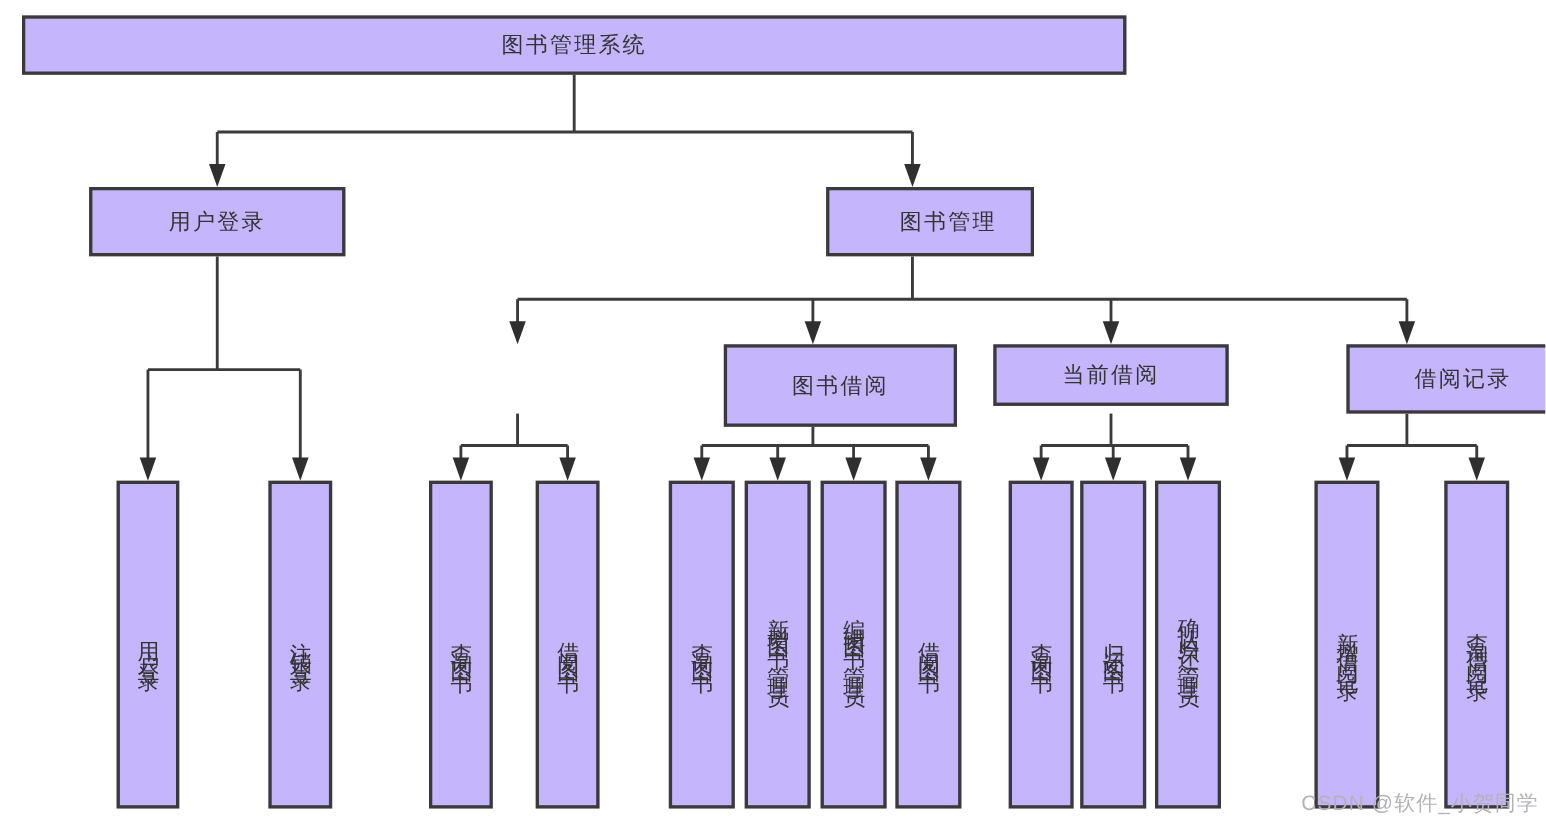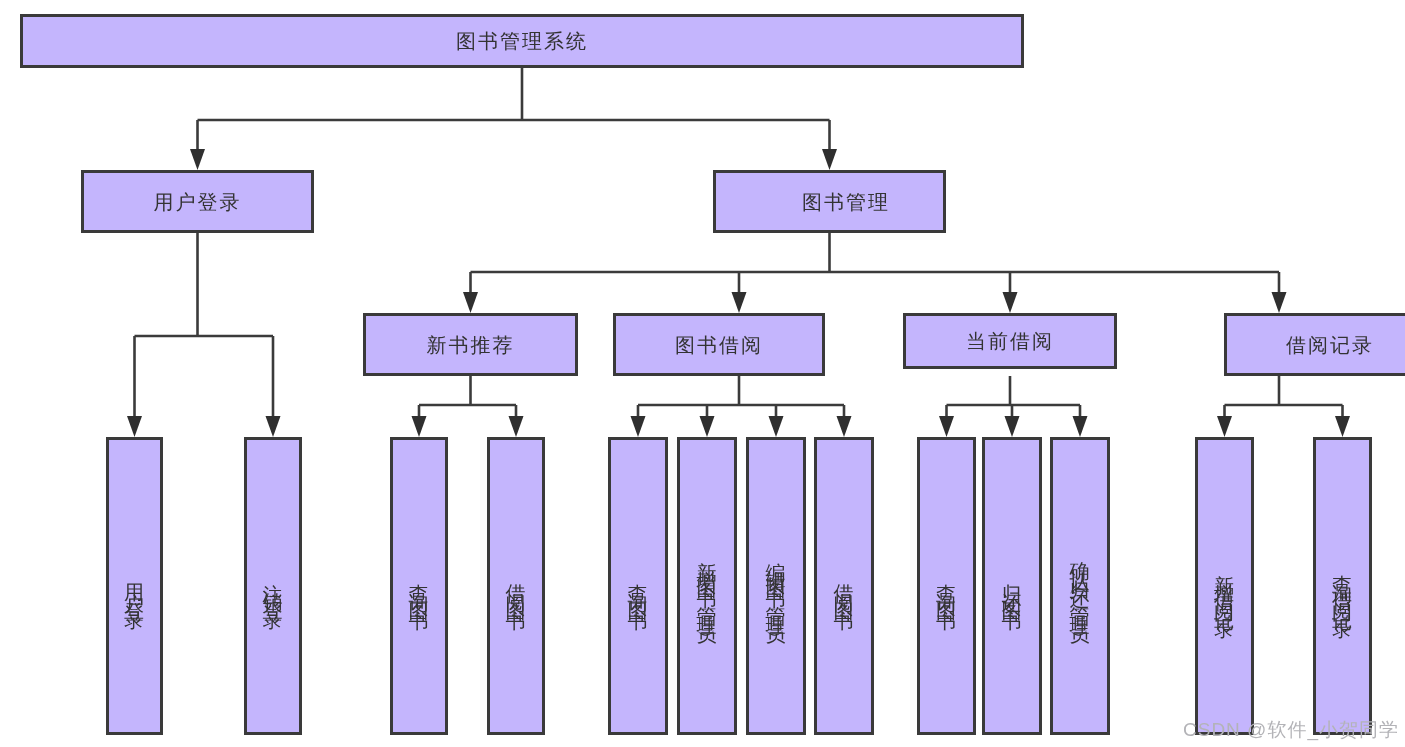"图书管理" div.node { left: 713px -> 751px; width: 233px -> 189px }
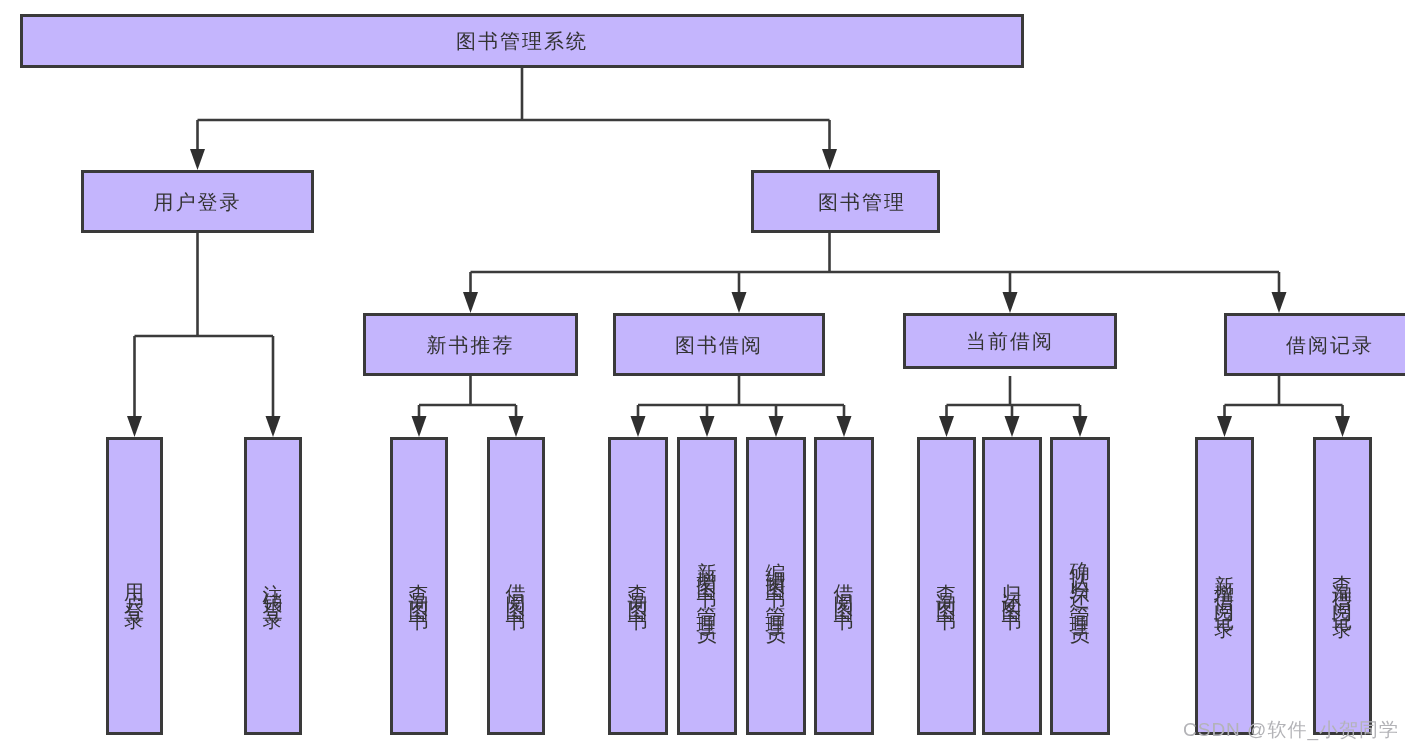"新书推荐" div.node { html: <div> <span>新书推荐</span> </div> -> none }
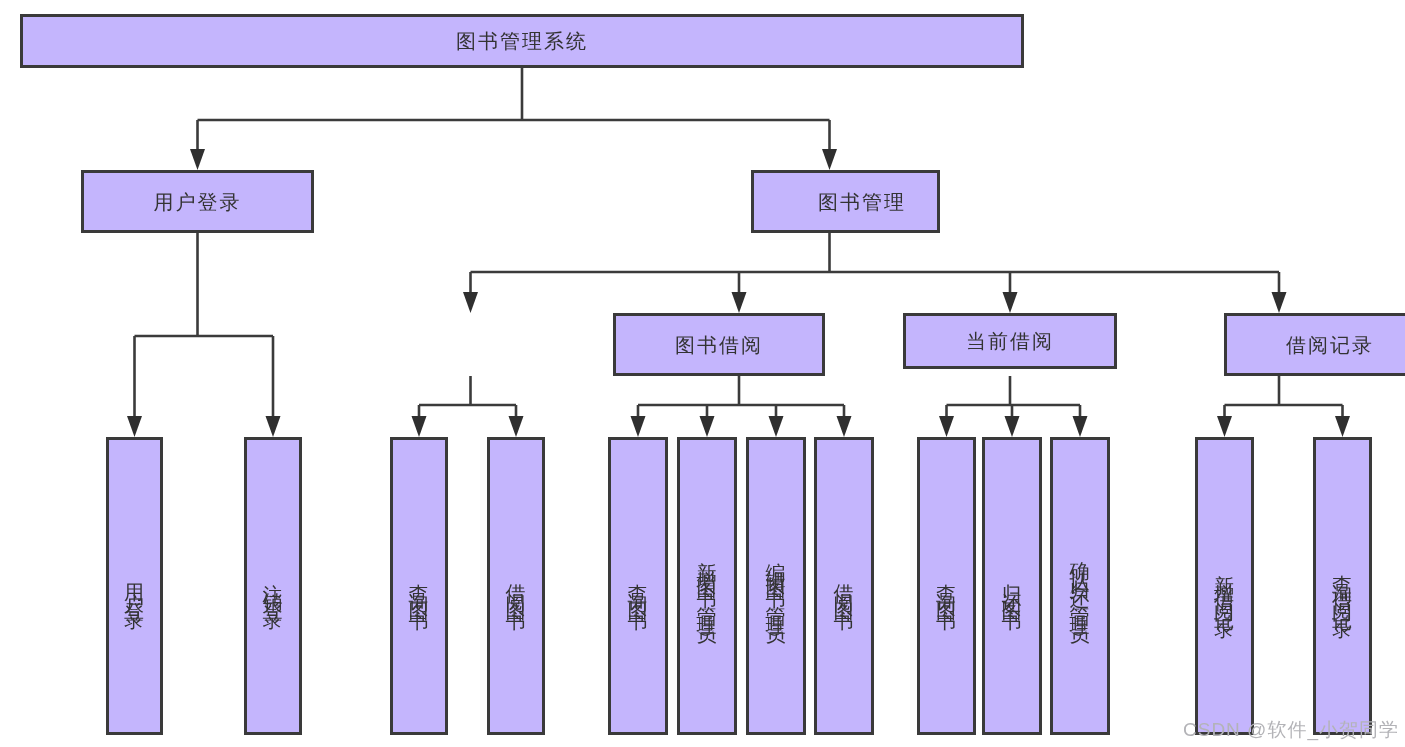"图书借阅" div.node { height: 63px -> 75px; left: 613px -> 658px }
